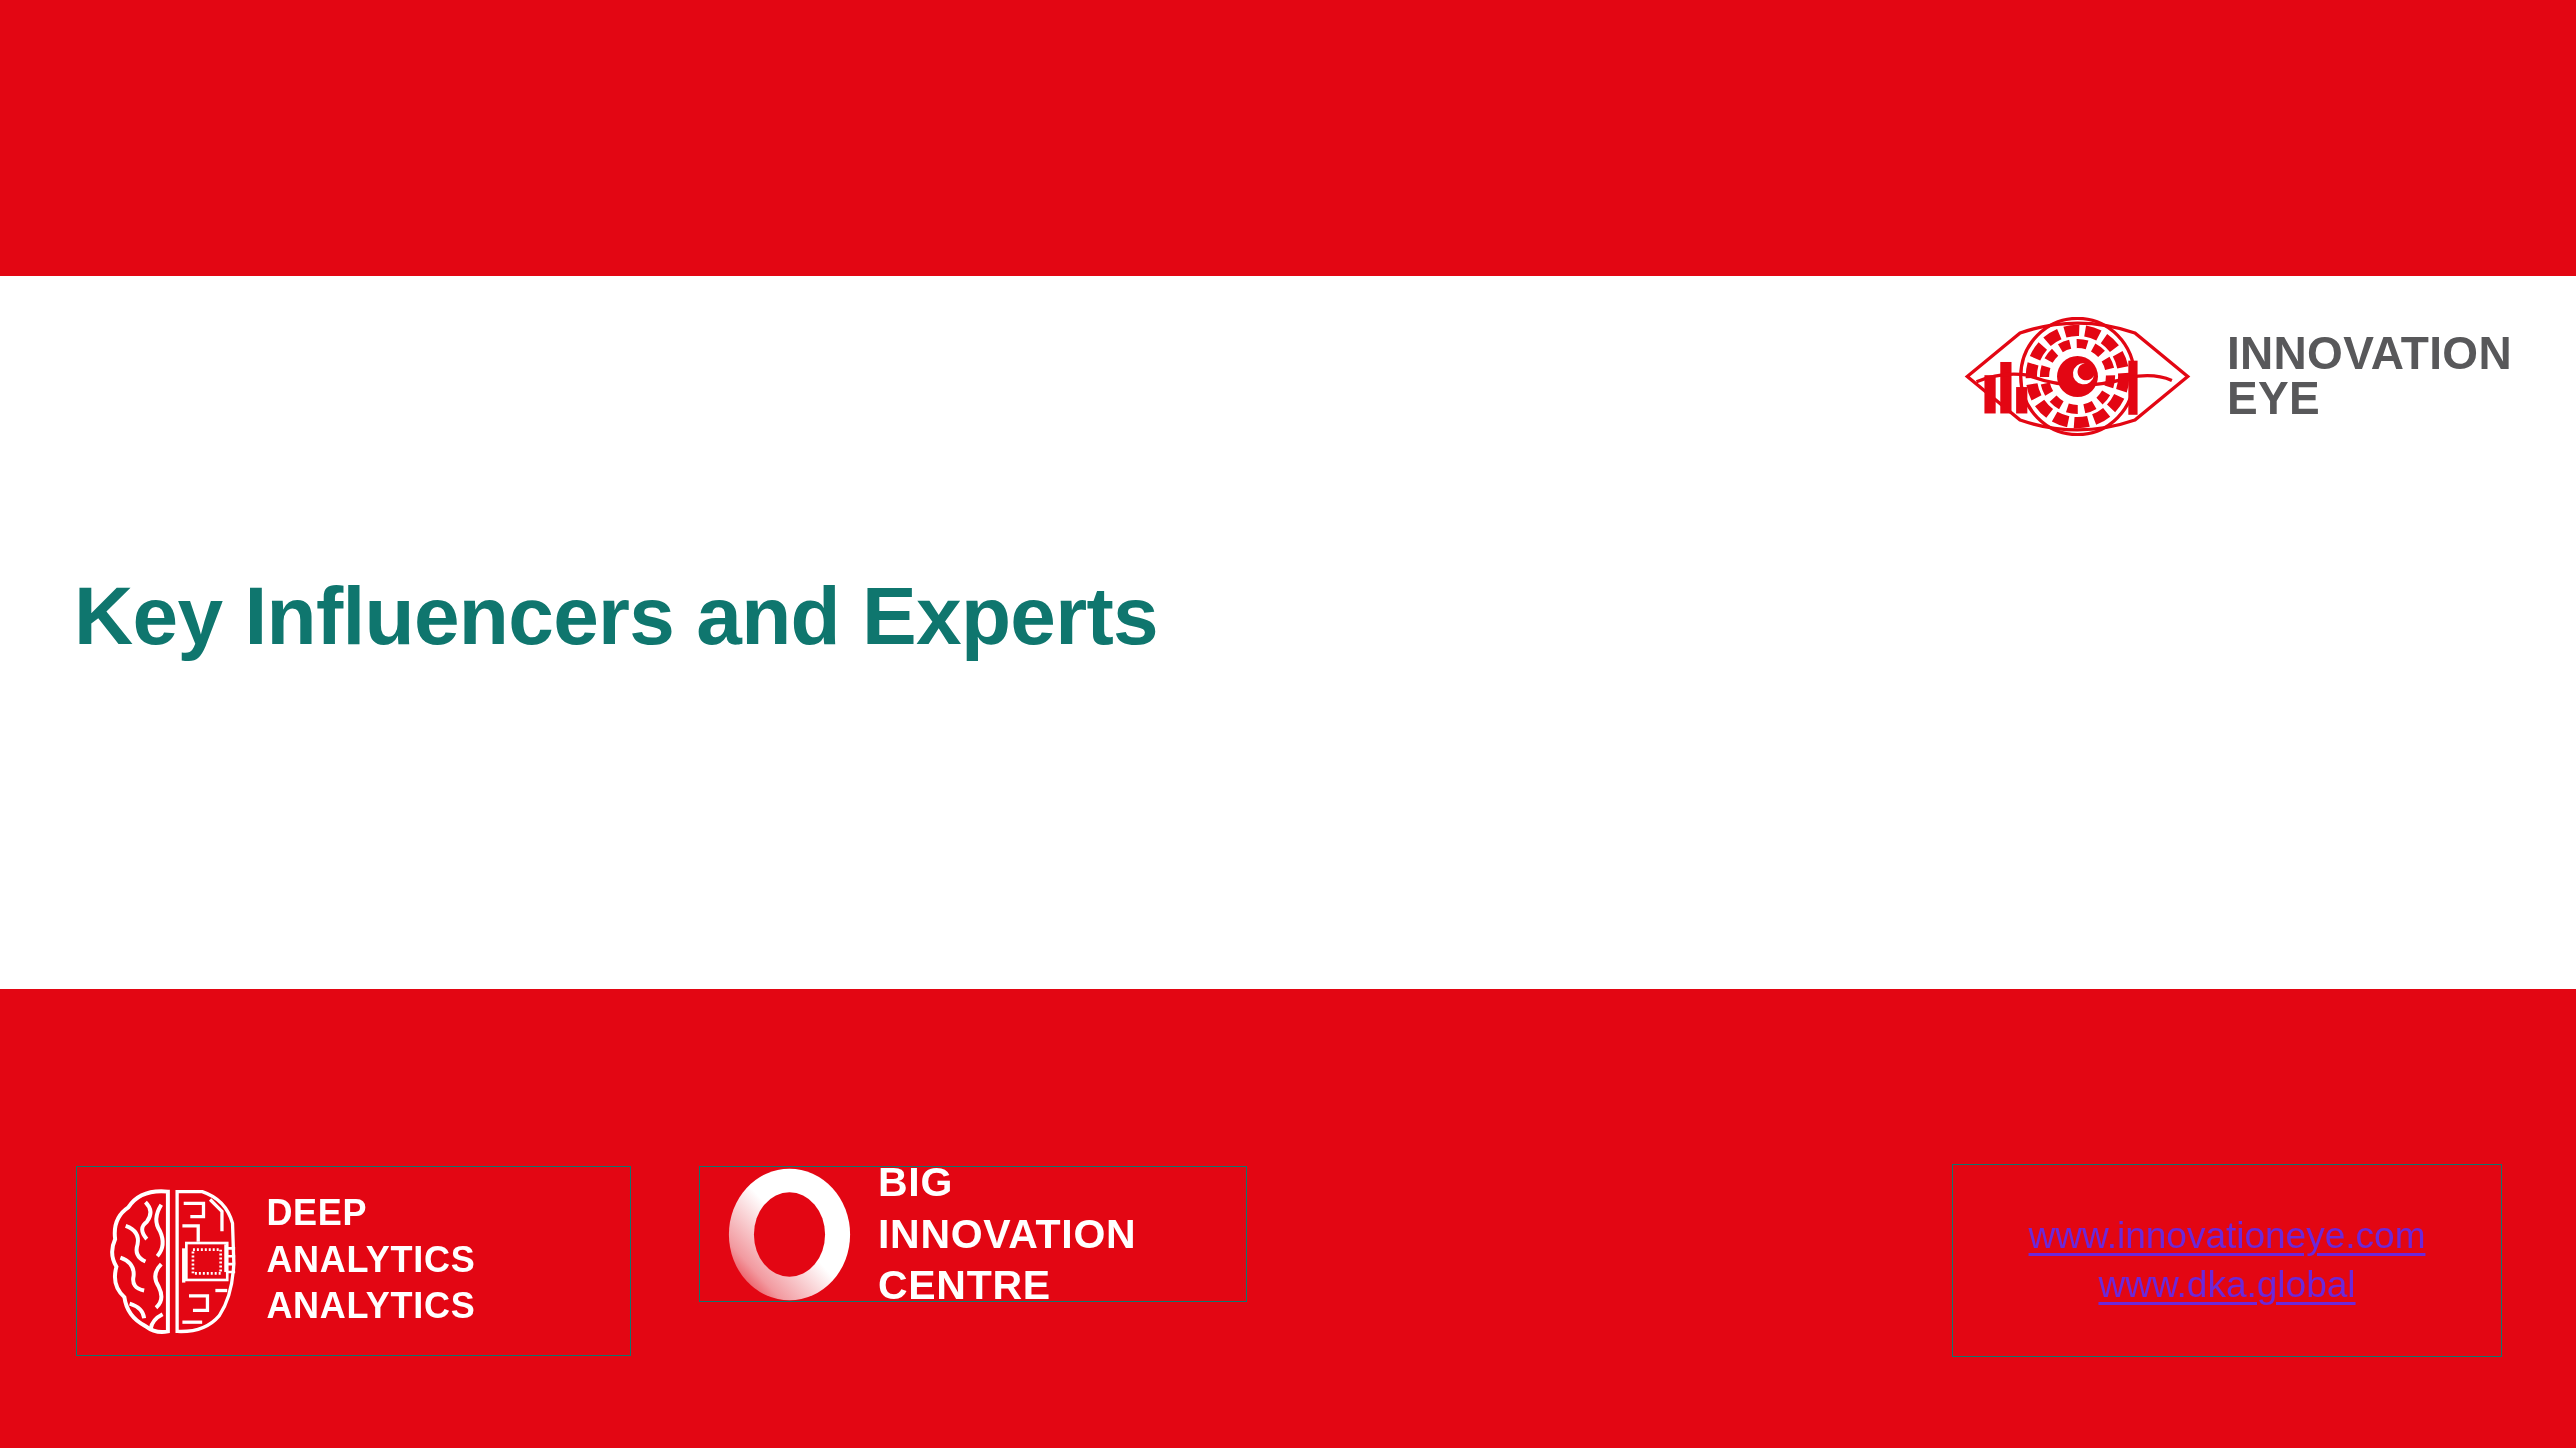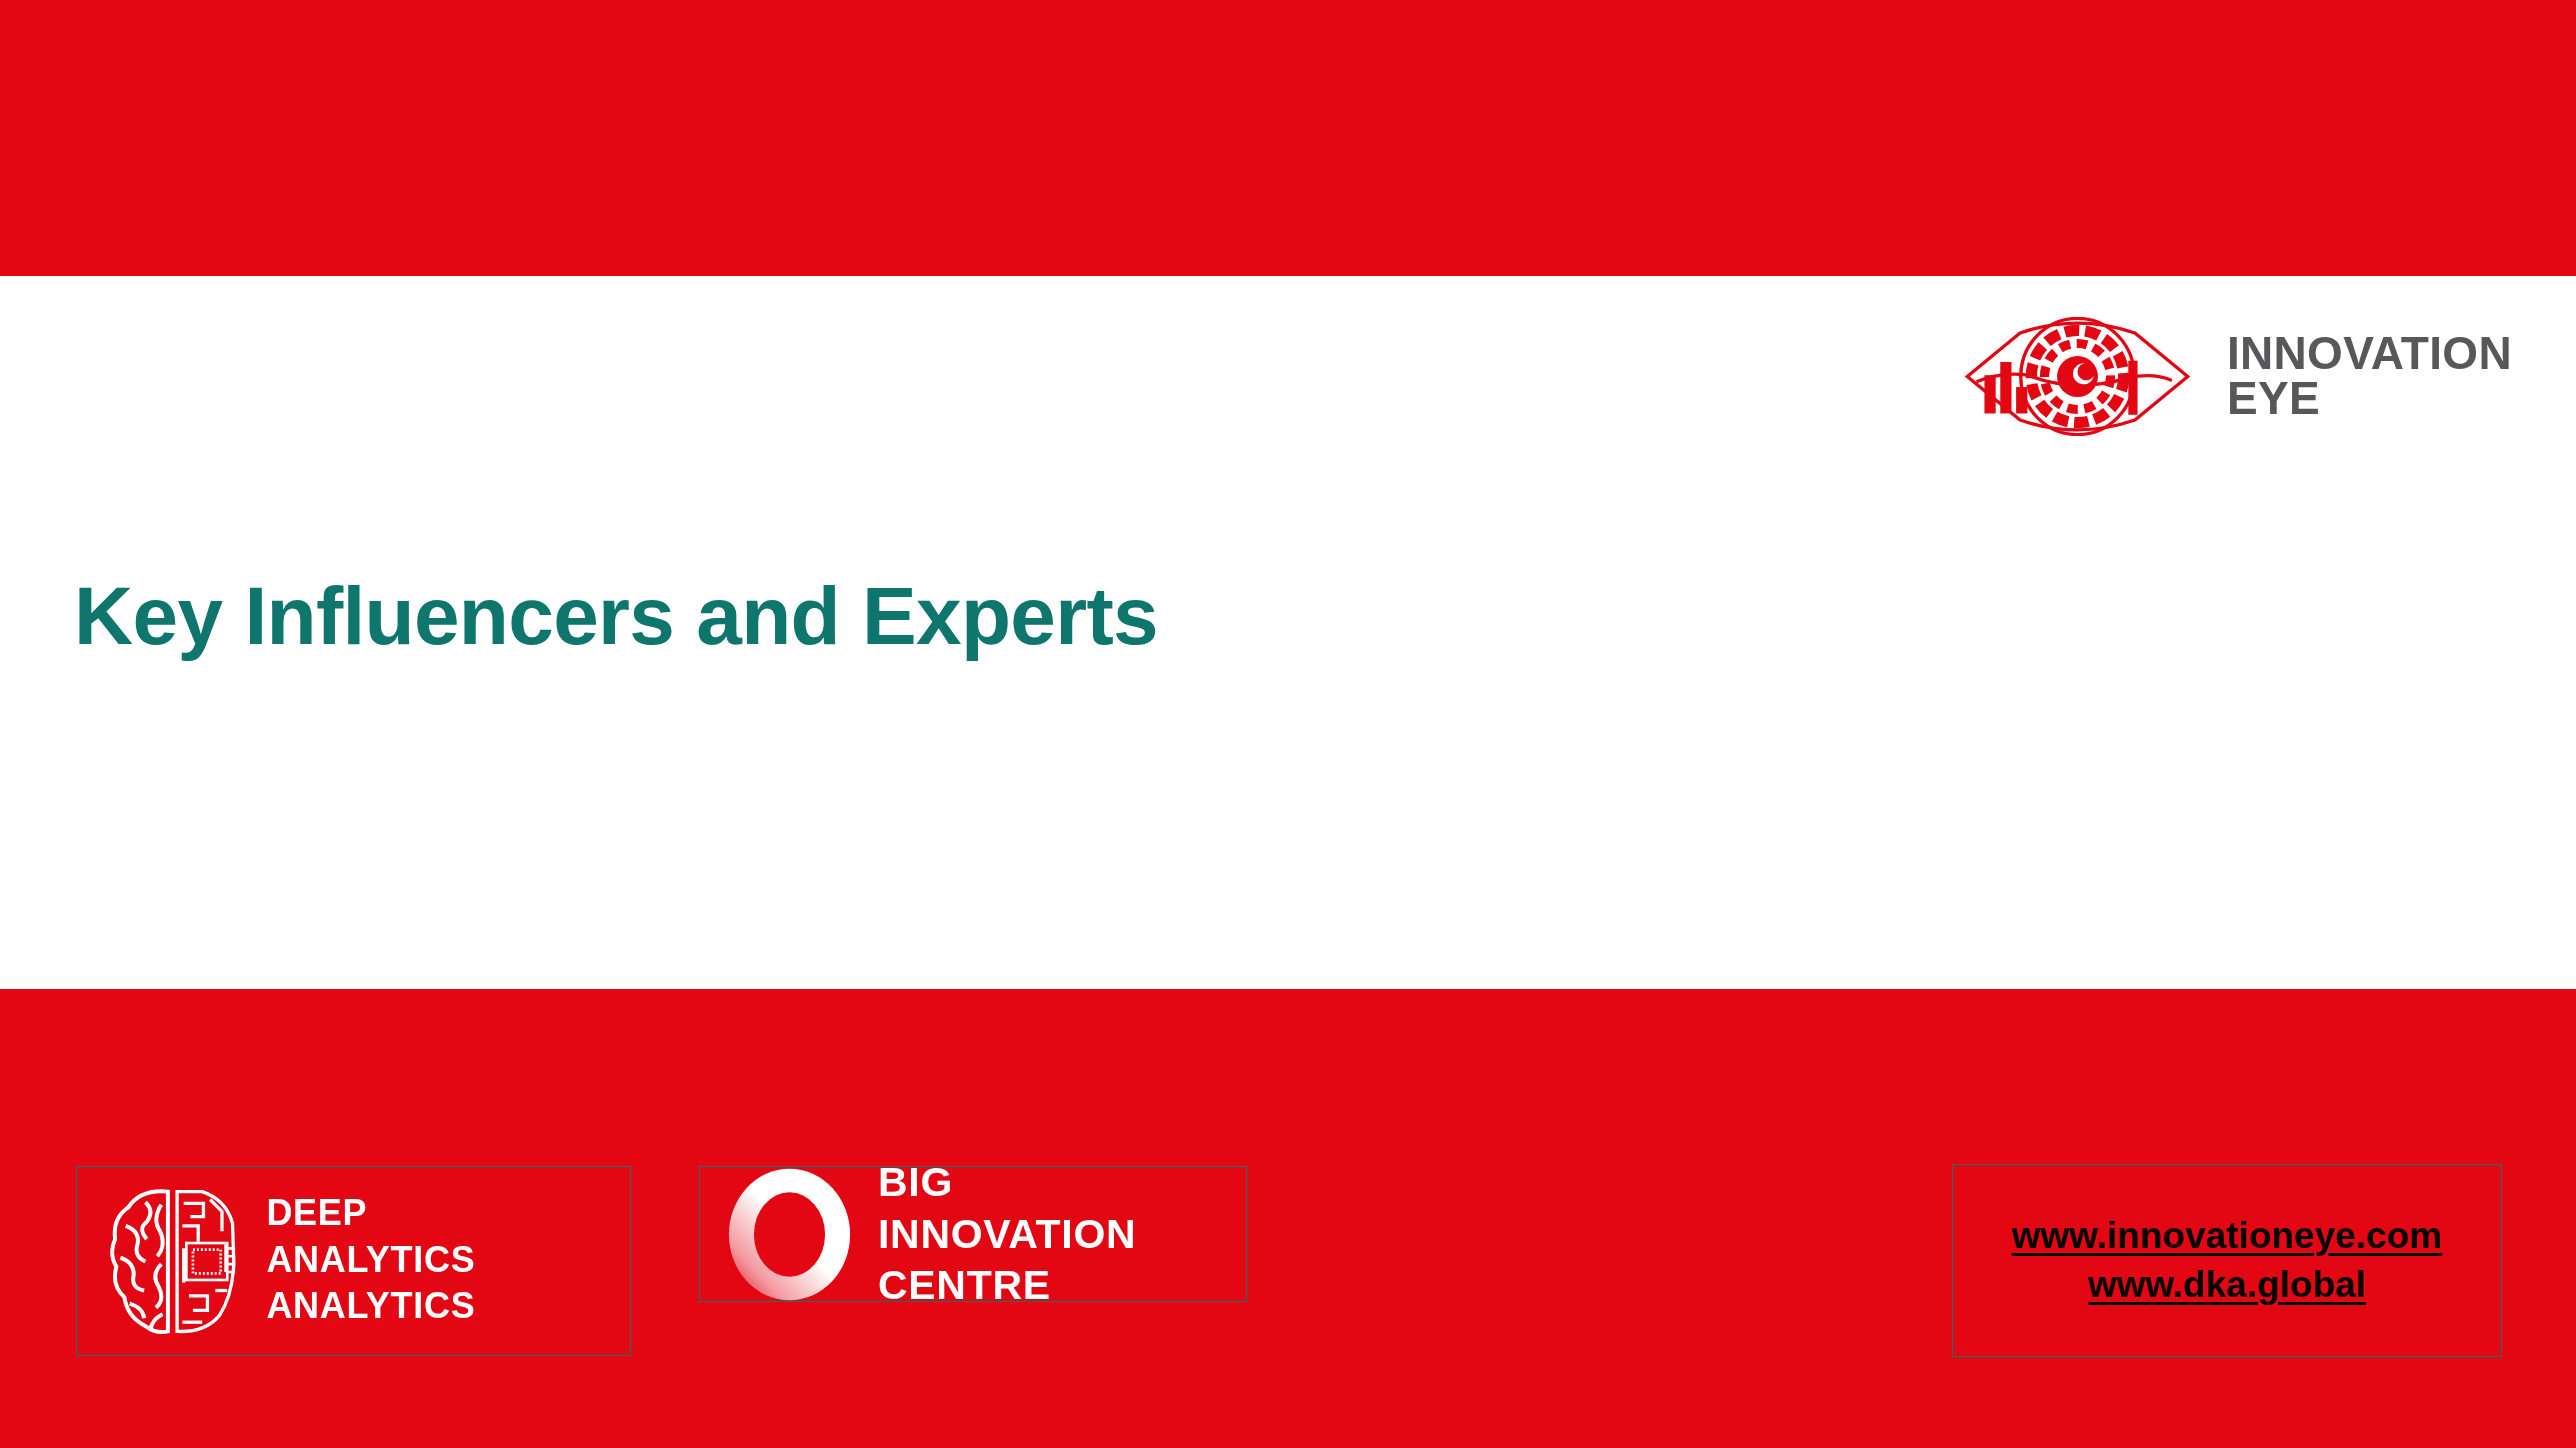"www.innovationeye.com" .link-line { color: #000000 -> #6d28d9; font-weight: bold -> normal }
